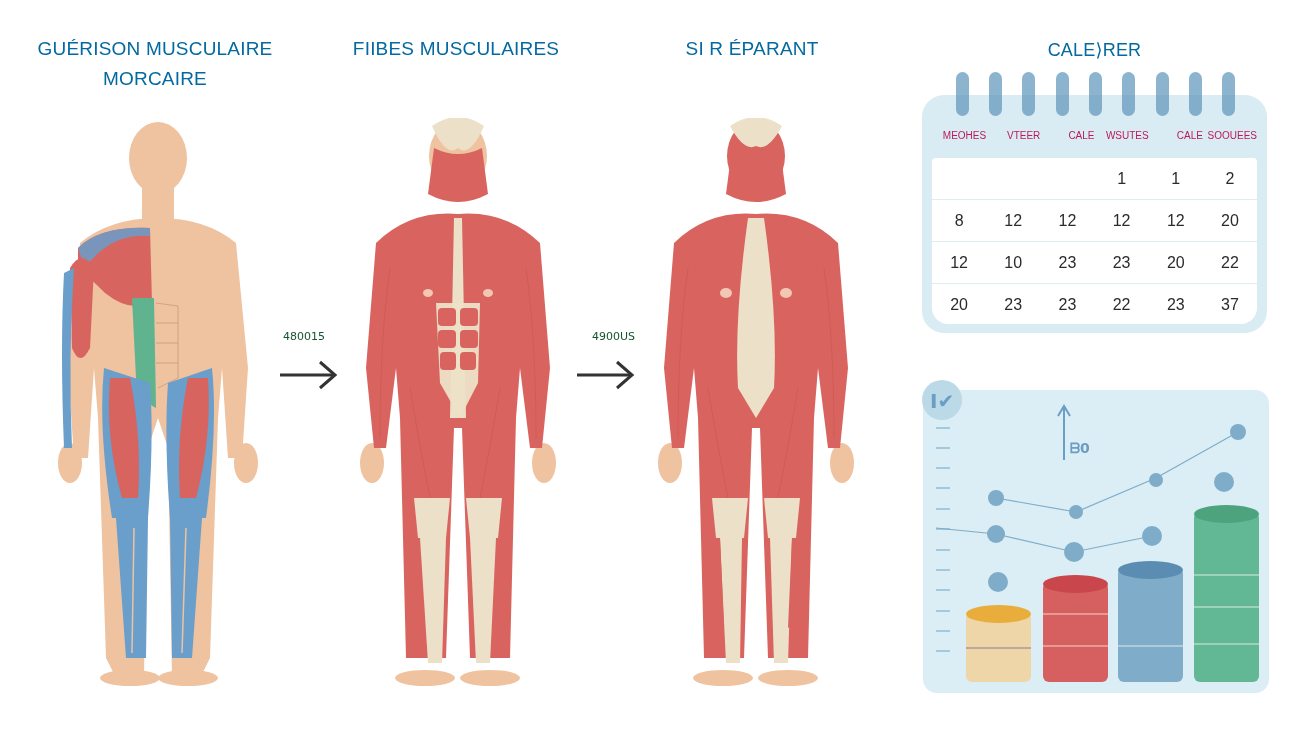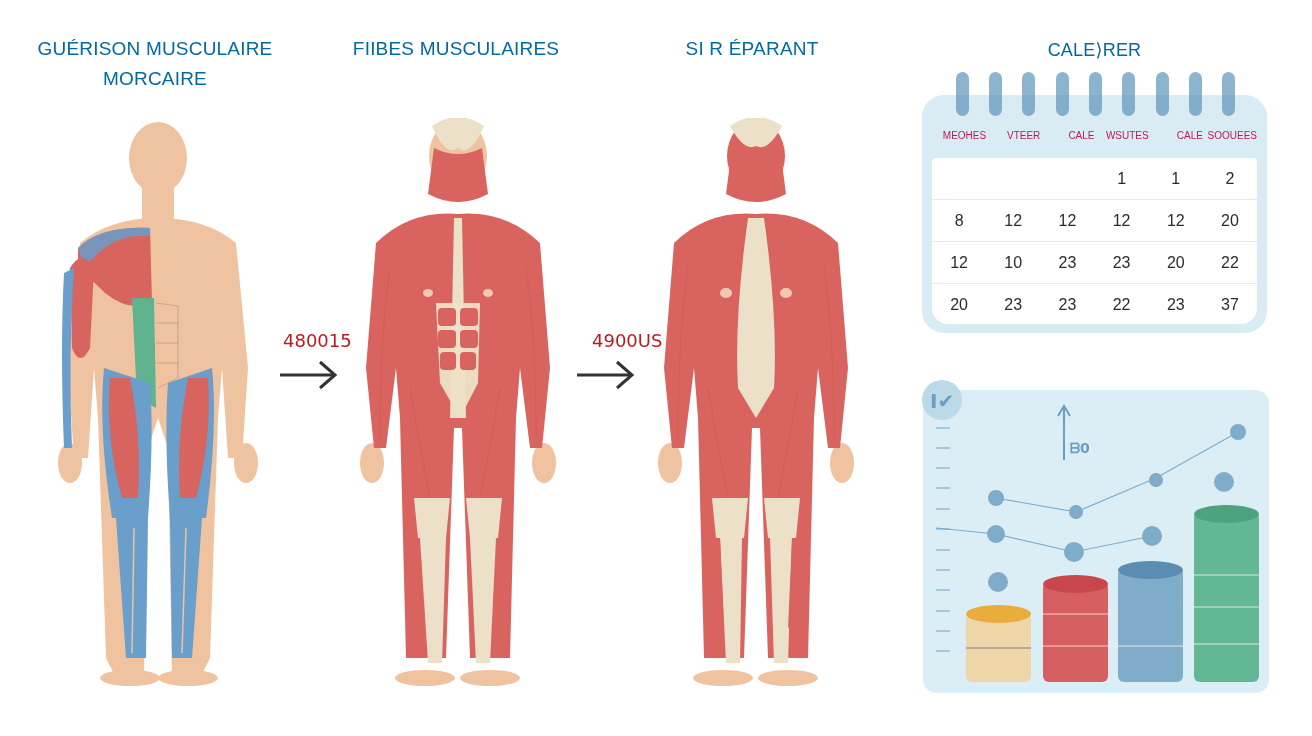"480015" .arrow-label { color: #b91c1c -> #14532d; font-size: 18px -> 11px }
